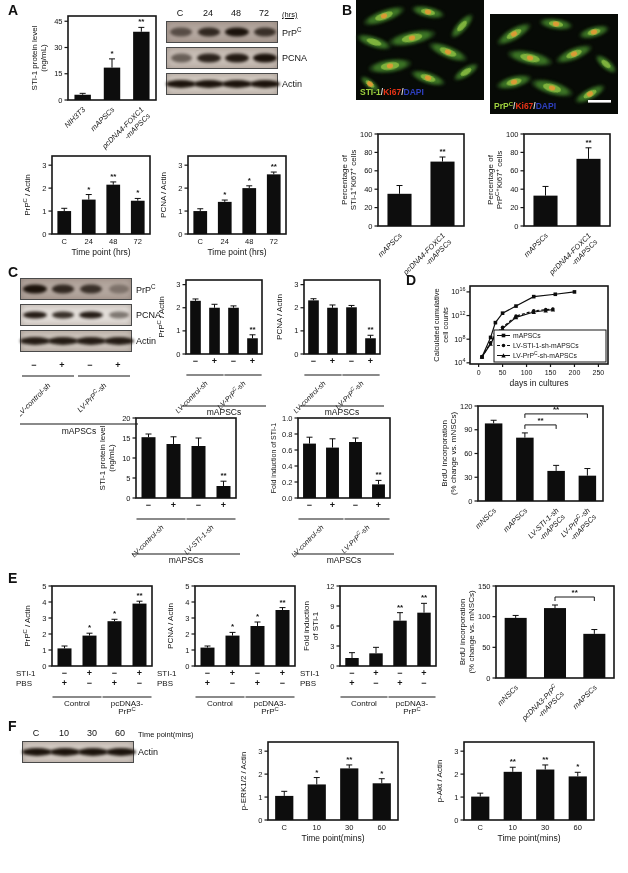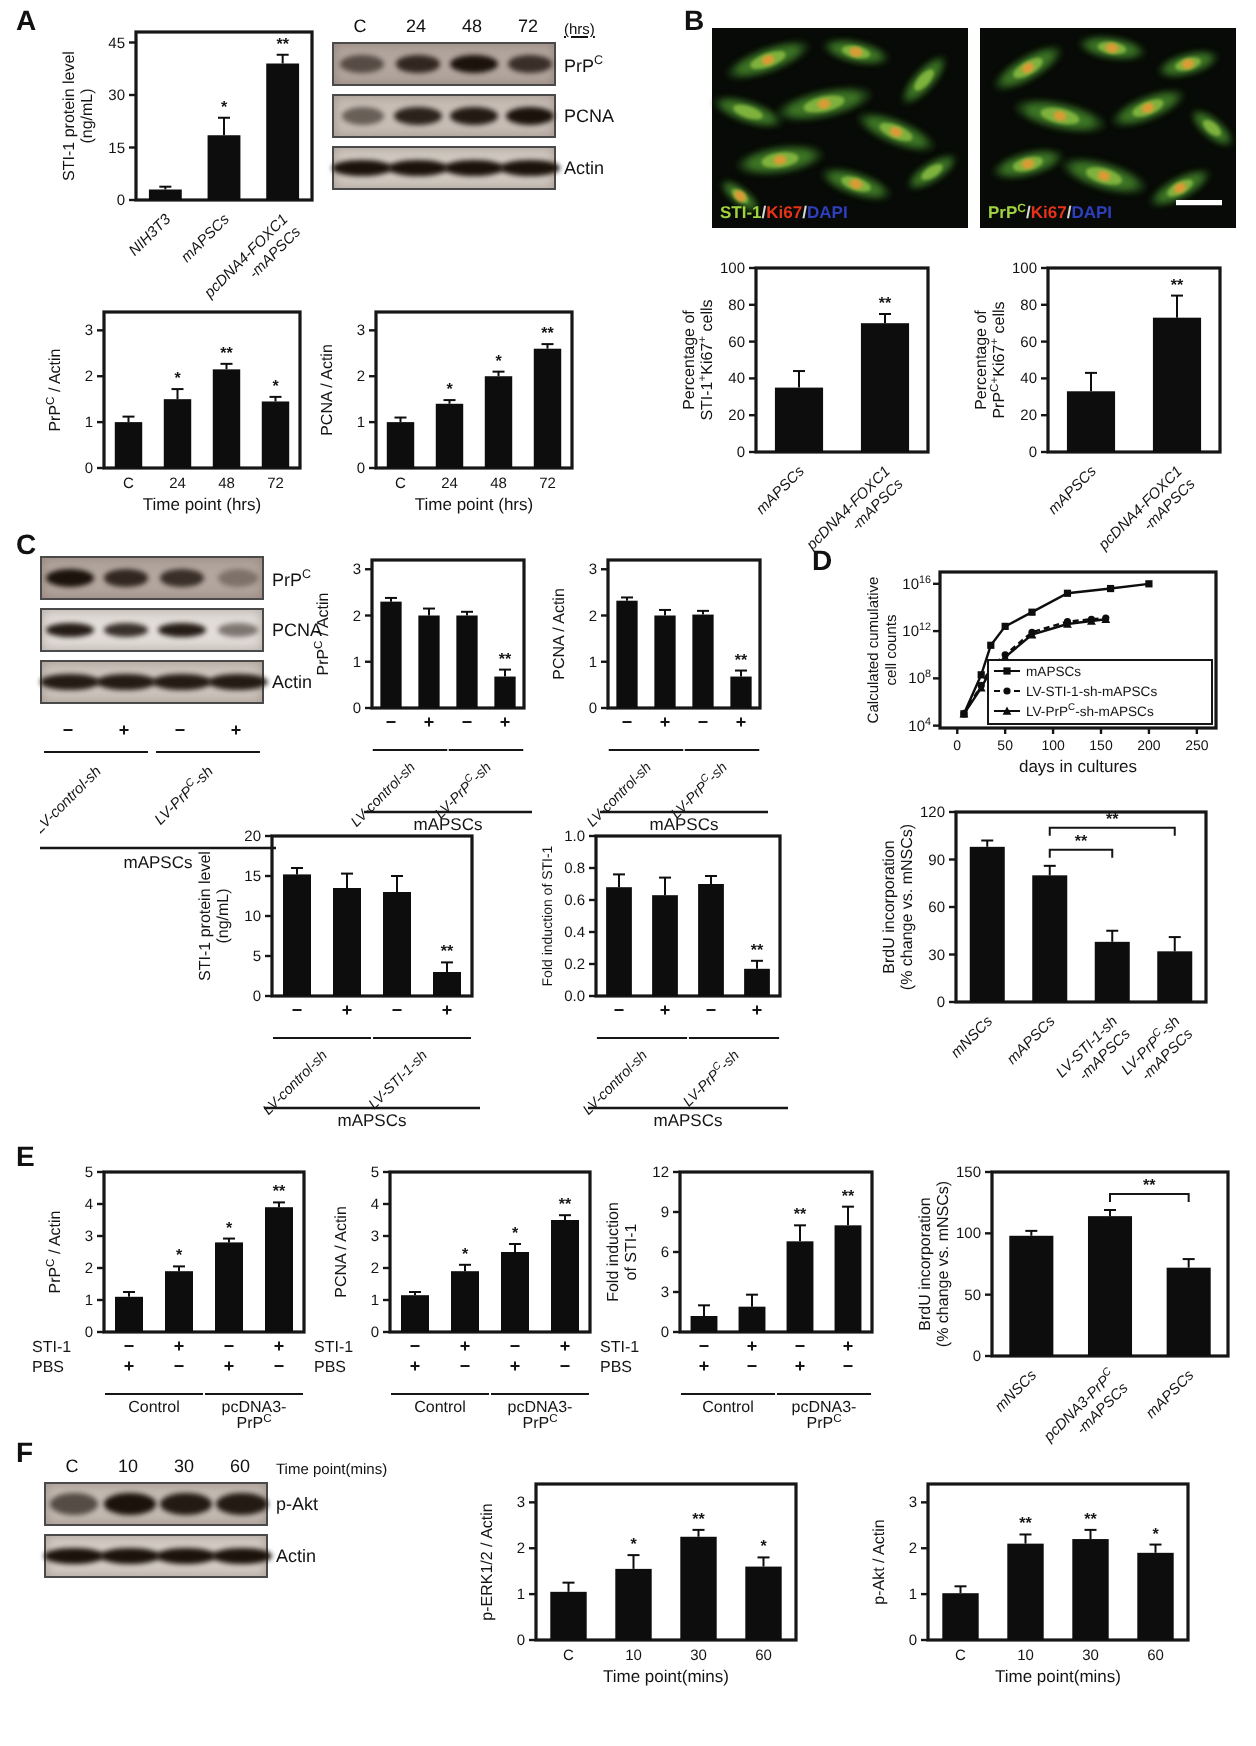"STI-1/Ki67/DAPI" div.fluor { top: 14px -> 0 }
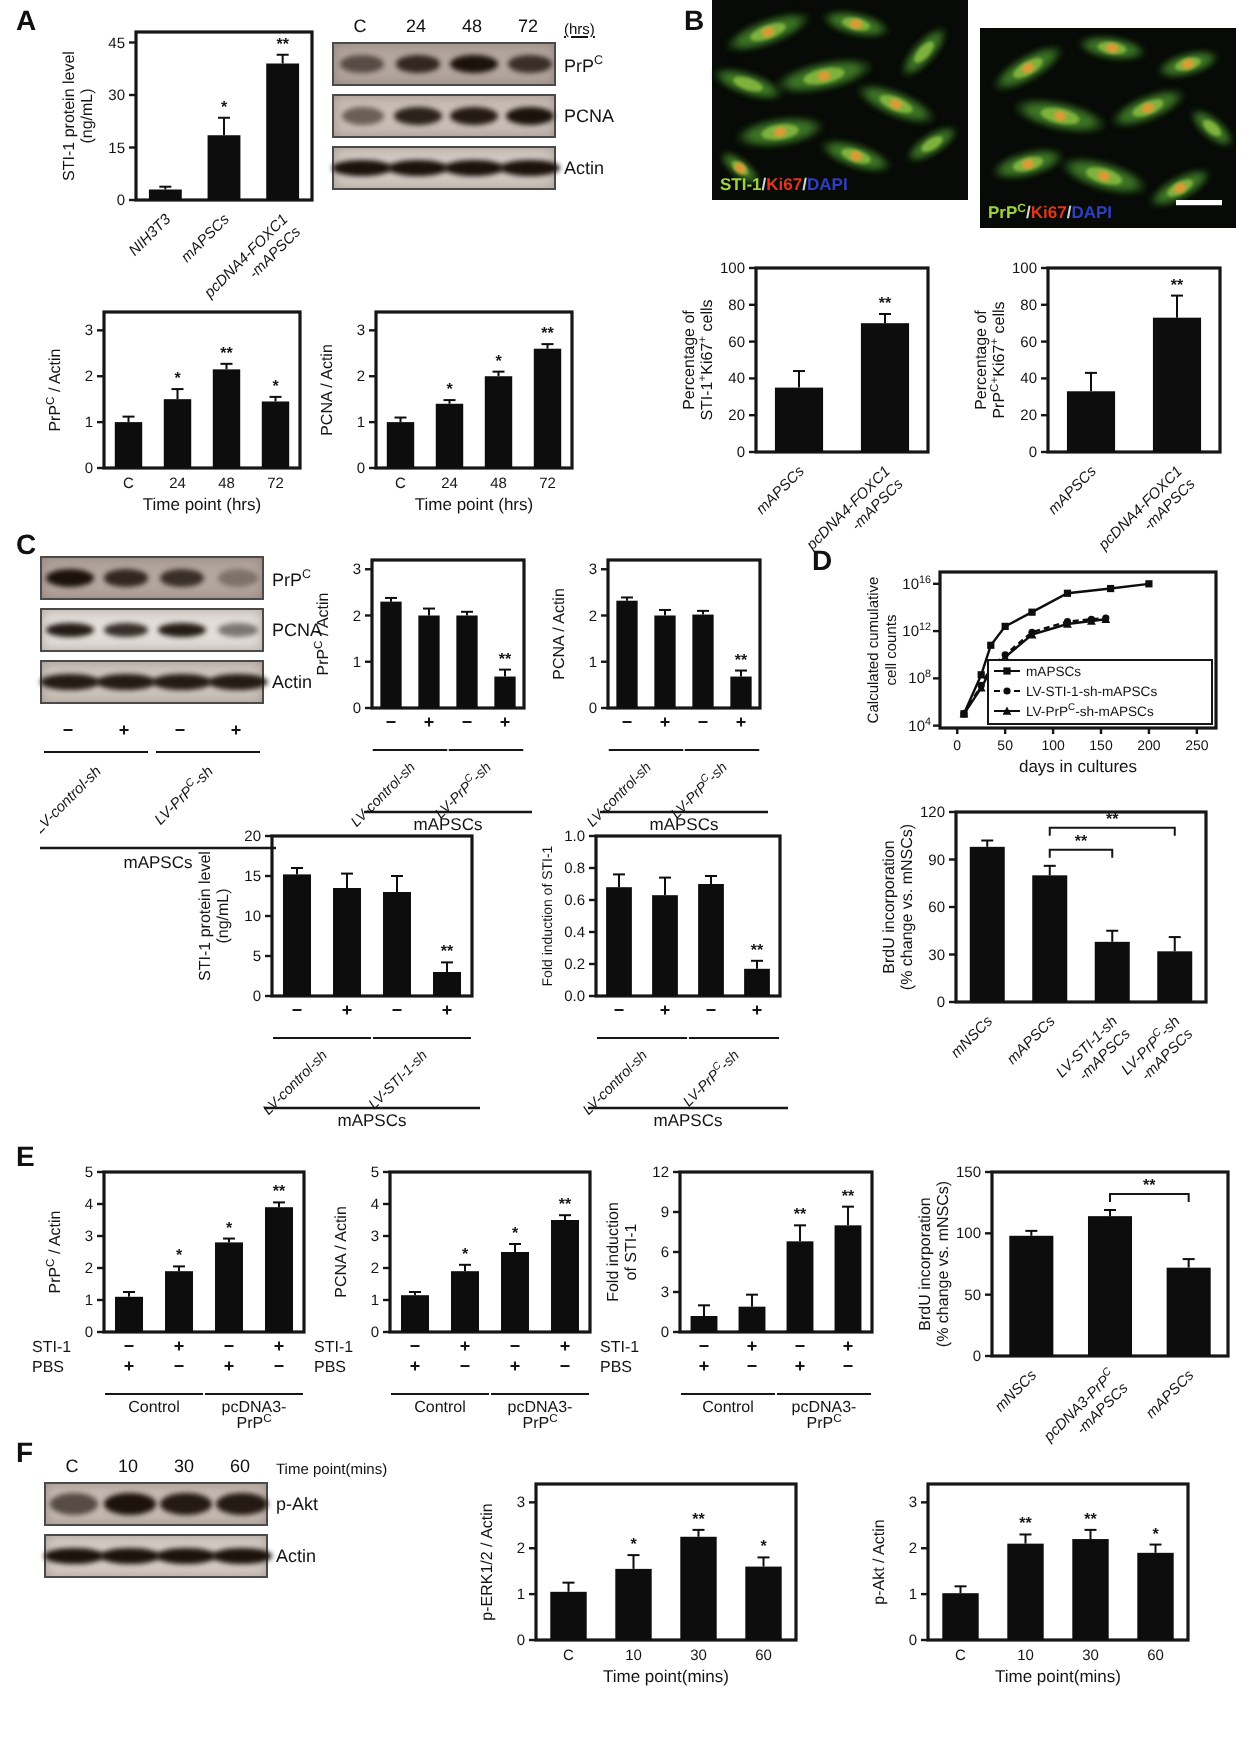"p-Akt" div.blot-row { html: <div> <div> <div></div> <div></div> <div></div> <div></div> </div> <div><span>p-Akt</span></div> </div> -> none }
